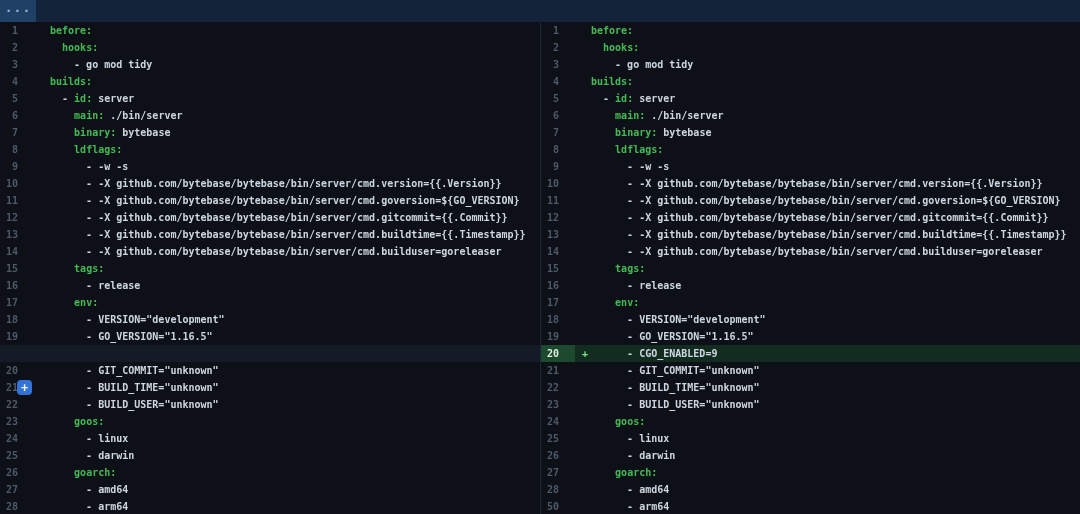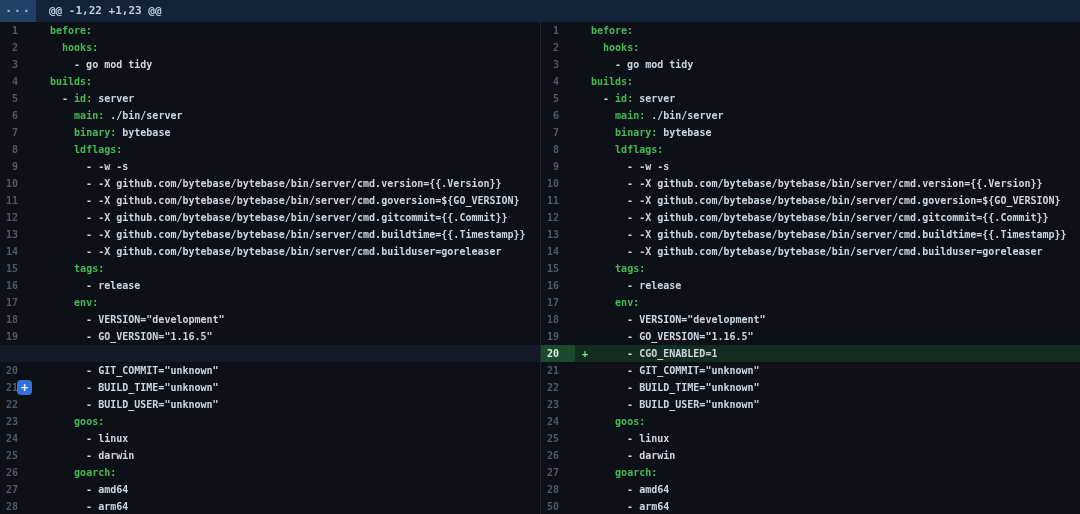"@@ -1,22 +1,23 @@" span.hunk-label { html: <span>@@ -1,22 +1,23 @@</span> -> none }
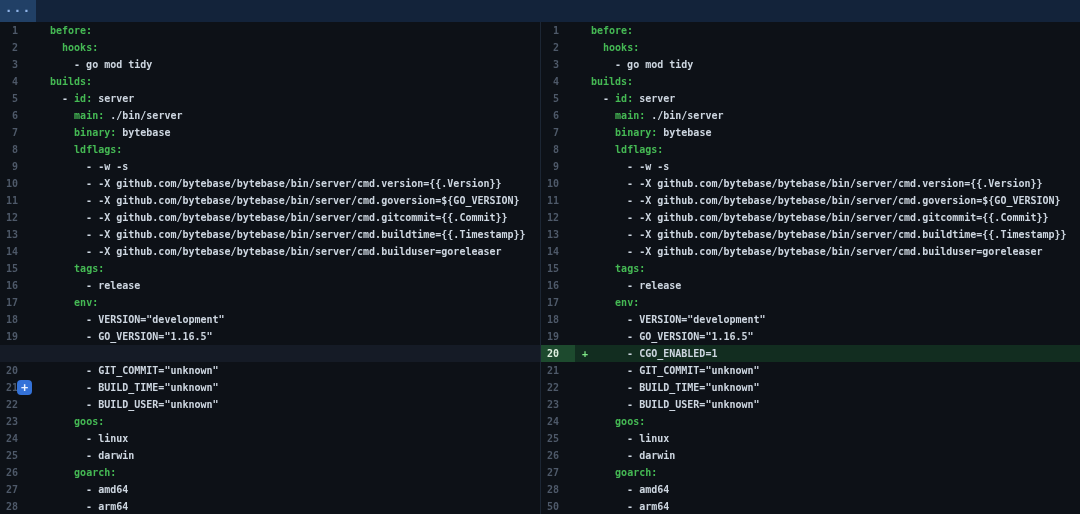"- CGO_ENABLED=1" span.p { text: 1 -> 9 }
